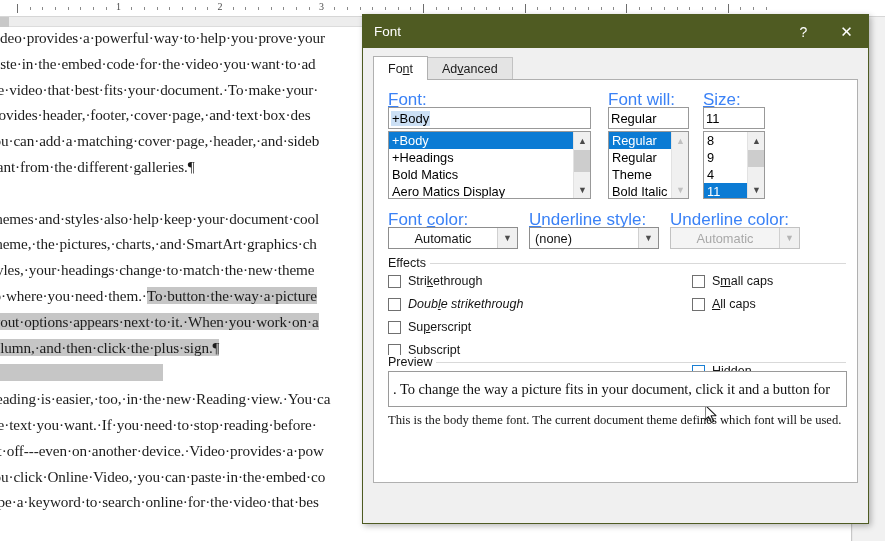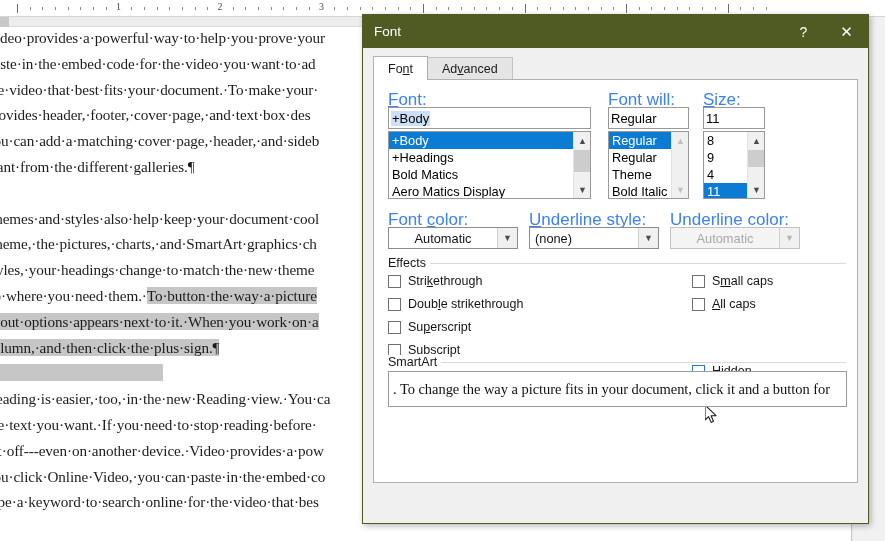"Double strikethrough" div.chk { font-style: none -> italic }
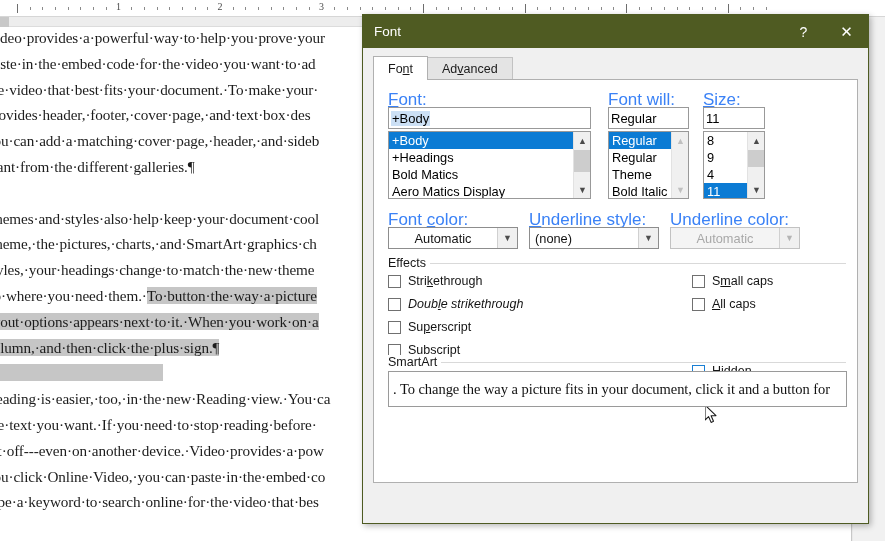"SmartArt" div.group-title { text: SmartArt -> Preview }
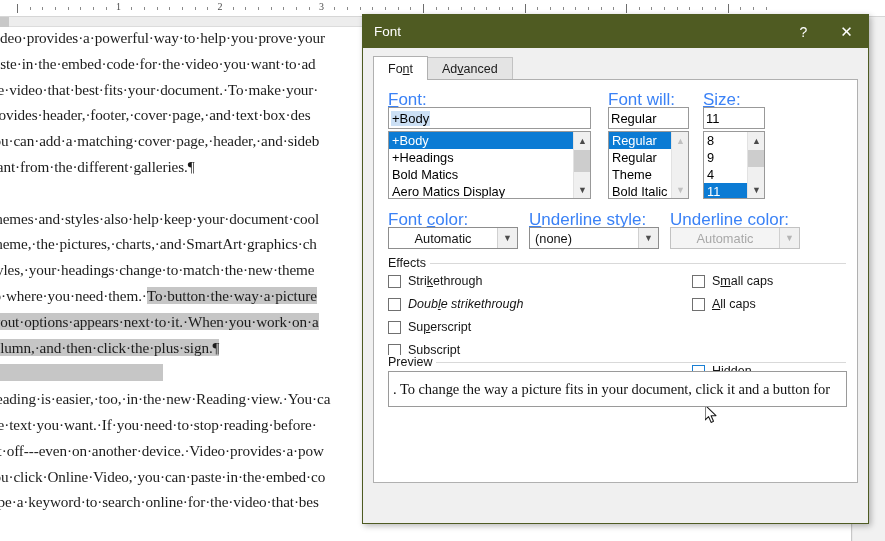"This is the body theme" div.preview-note { html: none -> <div>This is the body theme font. The current document theme defines which font will be used.</div> }
